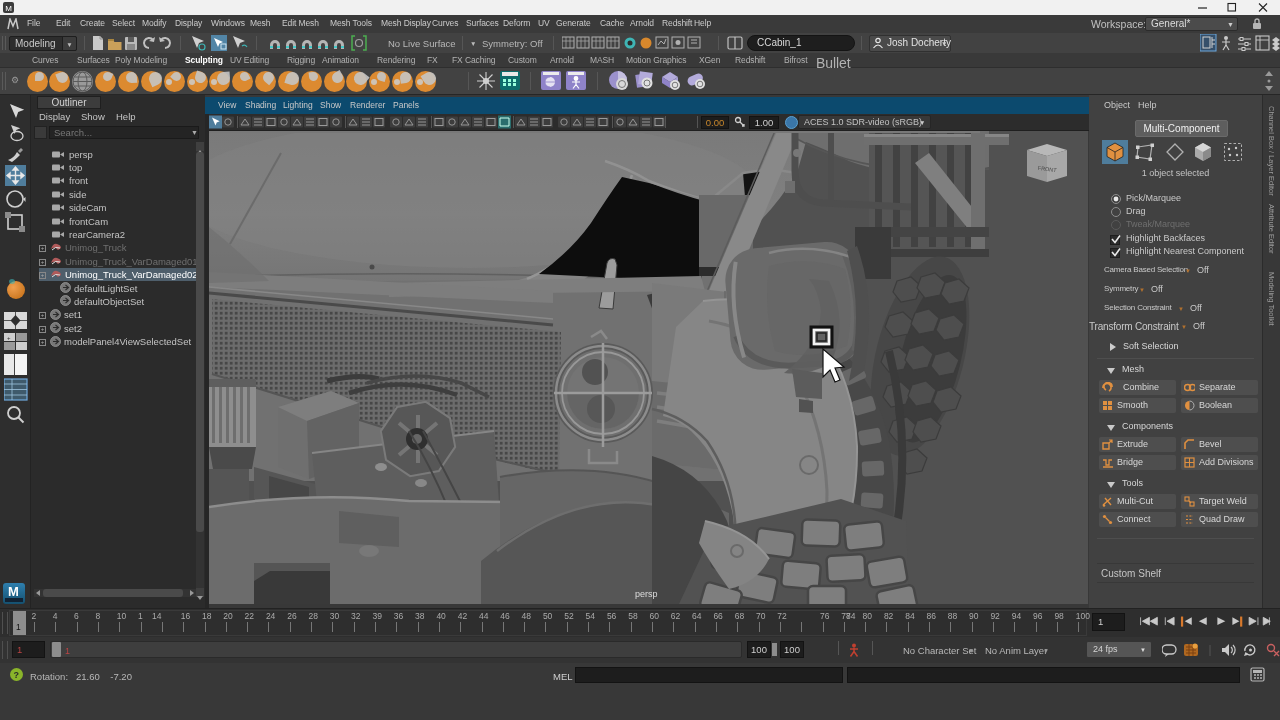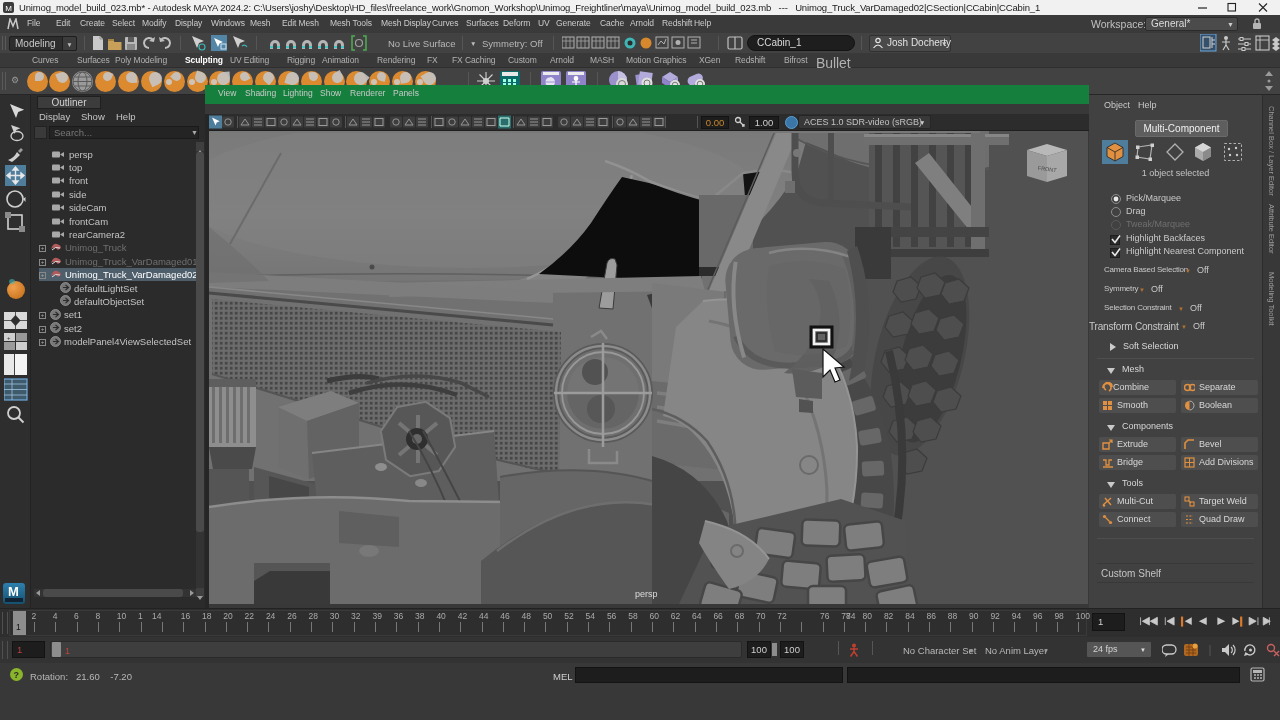"Unimog_model_build_023.mb* - Autodesk" span.a { html: <span>Unimog_model_build_023.mb* - Autodesk MAYA 2024.2: C:\Users\joshy\Desktop\HD_files\freelance_work\Gnomon_Workshop\Unimog_Freightliner\maya\Unimog_model_build_023.mb&nbsp;&nbsp; ---&nbsp;&nbsp; Unimog_Truck_VarDamaged02|CSection|CCabin|CCabin_1</span> -> none }
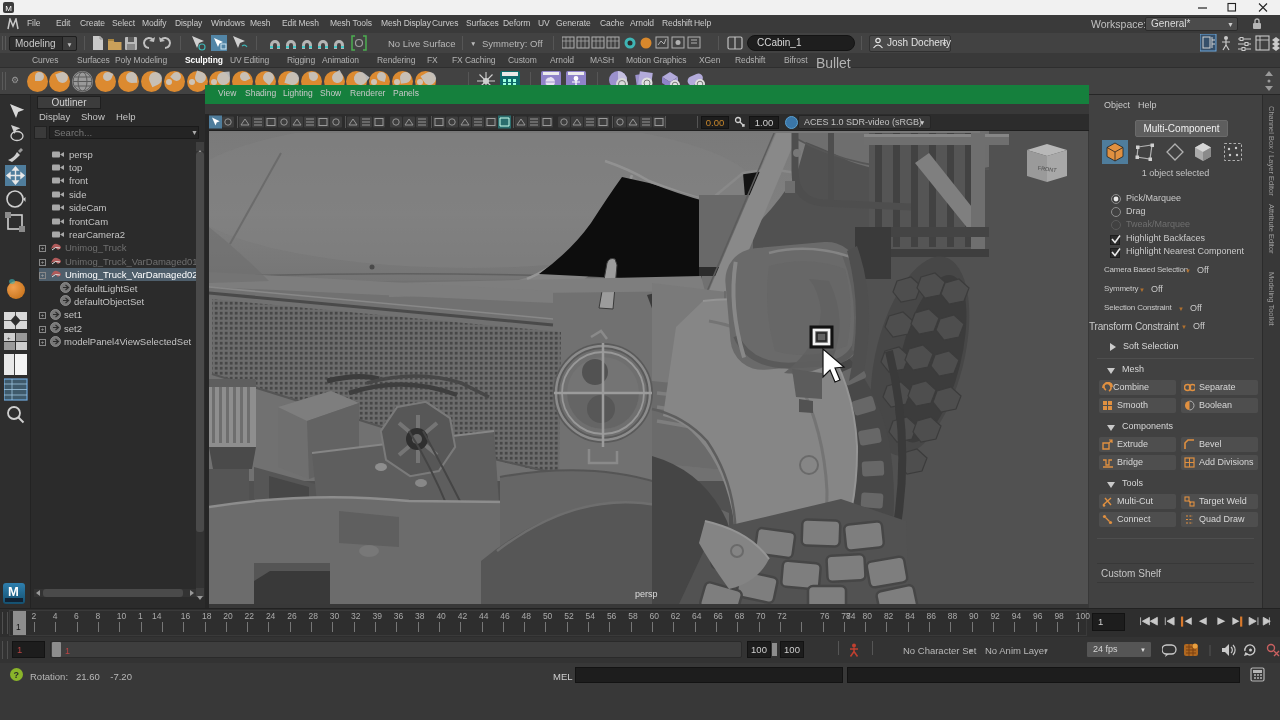"View" div.a { background: #15803d -> #0c4a6e; top: 85px -> 97px }
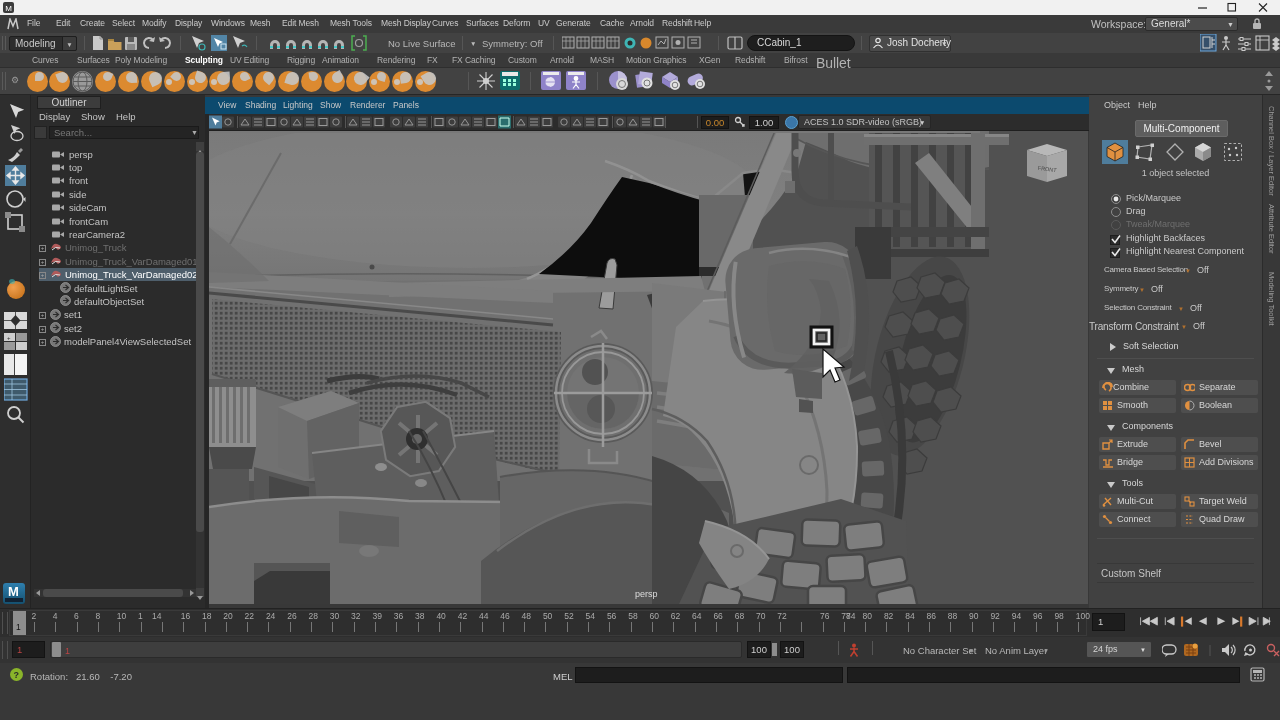"Combine" span { margin-left: 14px -> 24px }
